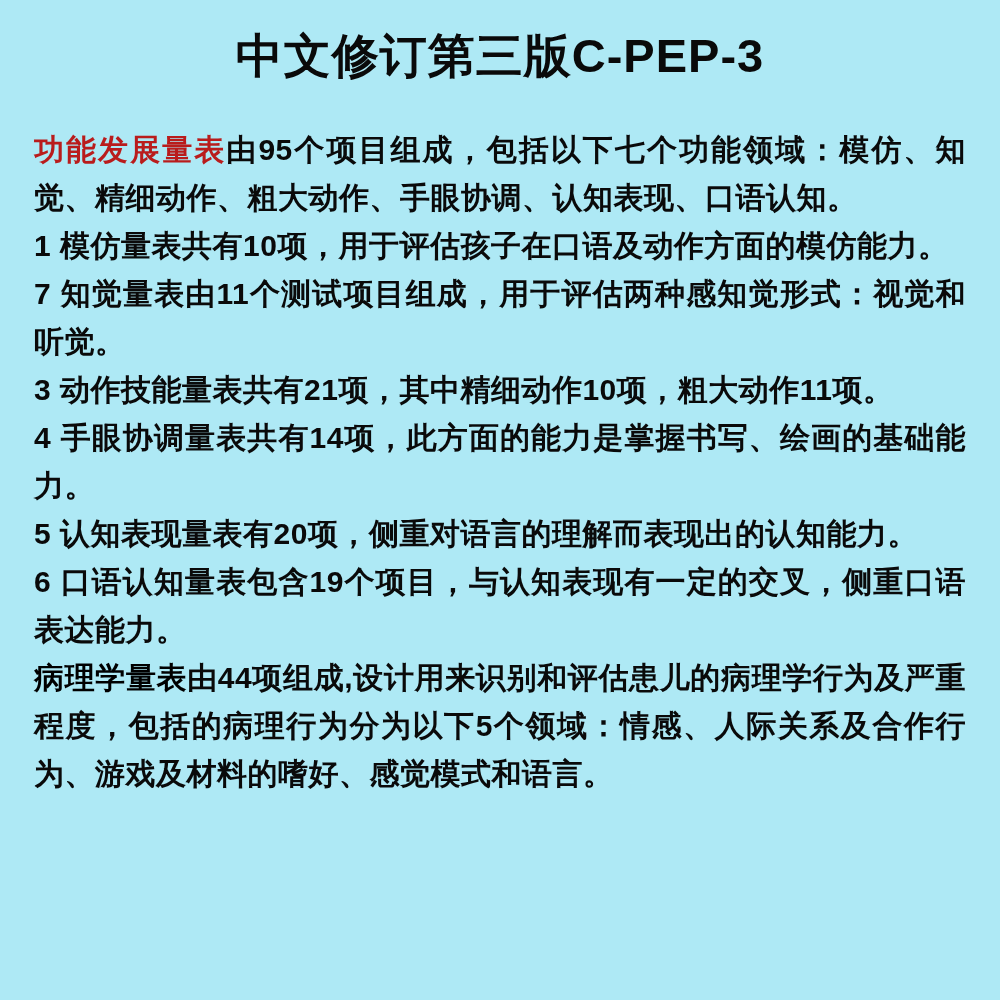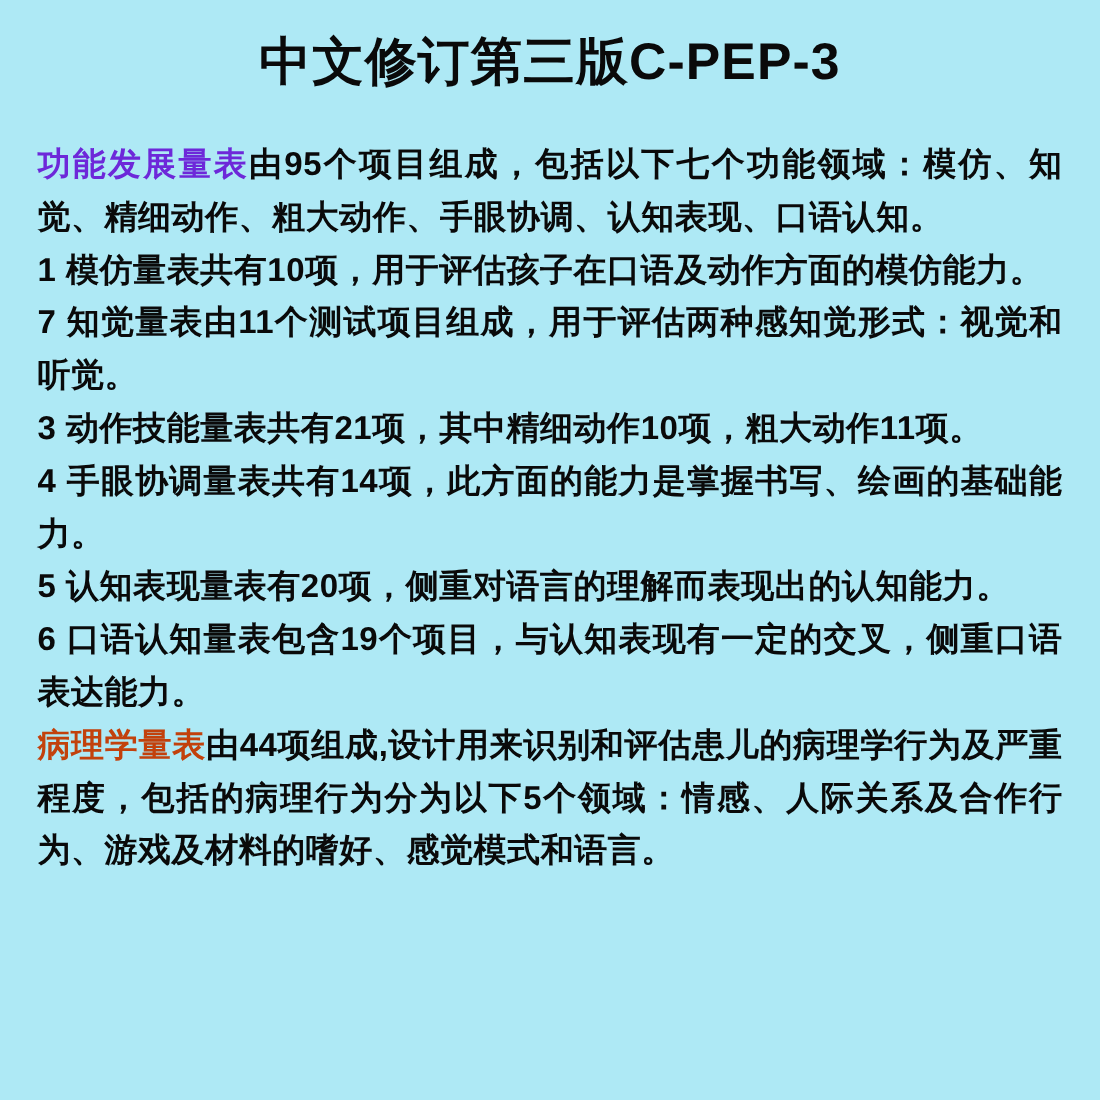"功能发展量表" span.lead { color: #6d28d9 -> #b91c1c }
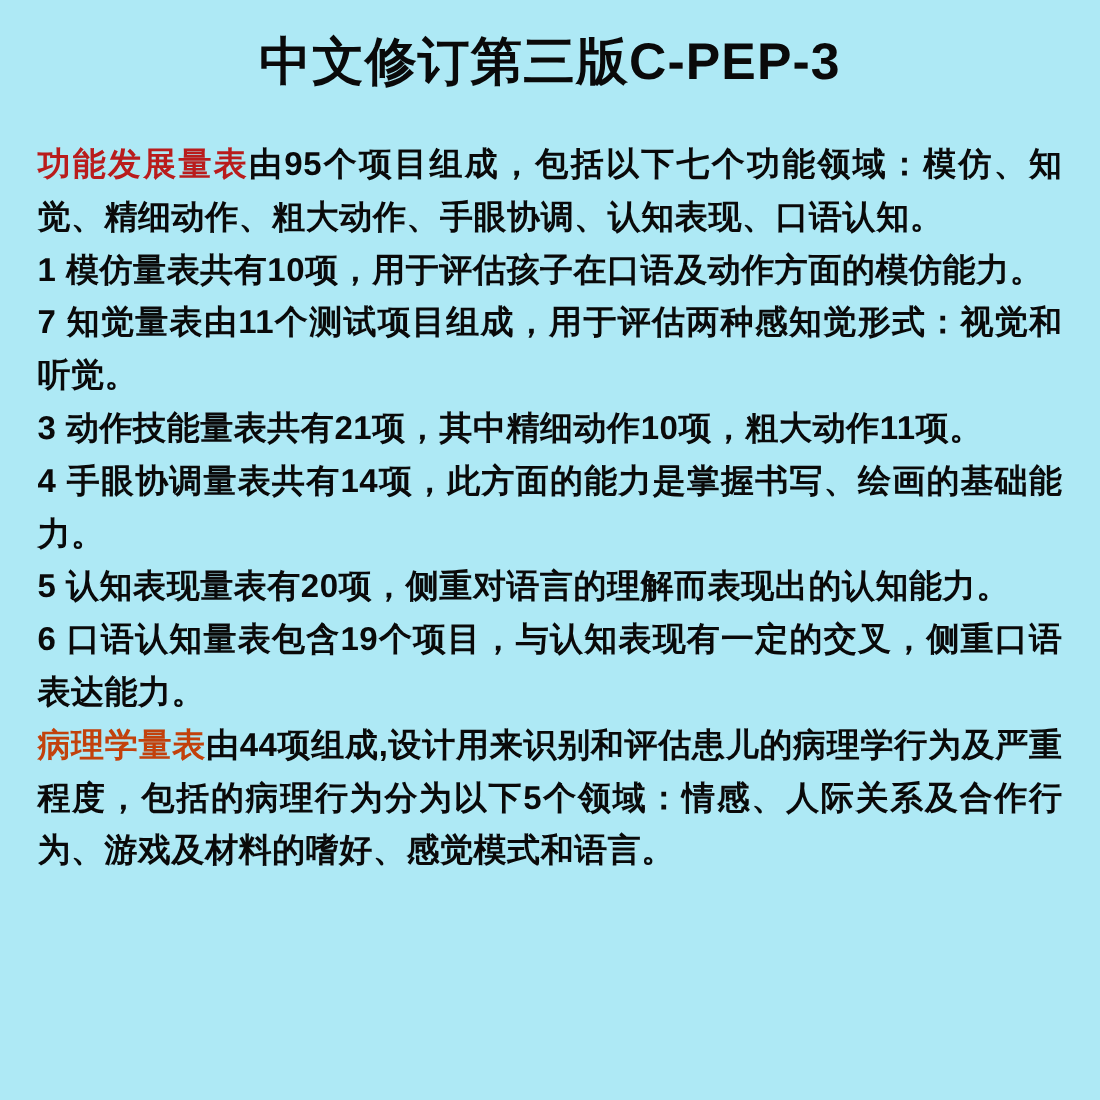"病理学量表" span.lead { color: #c2410c -> #000000 }
